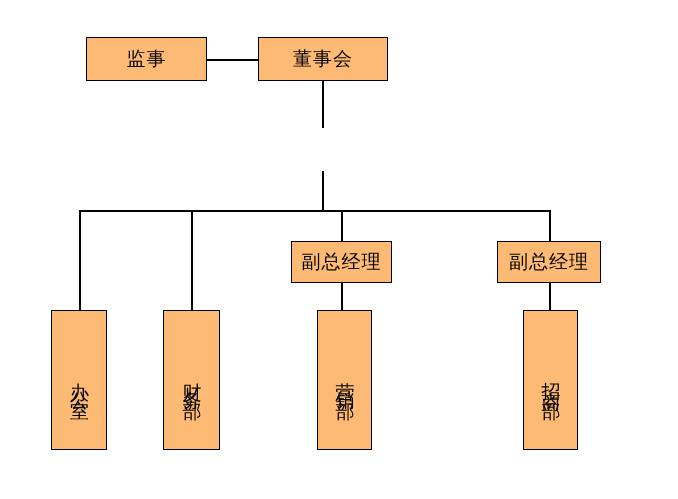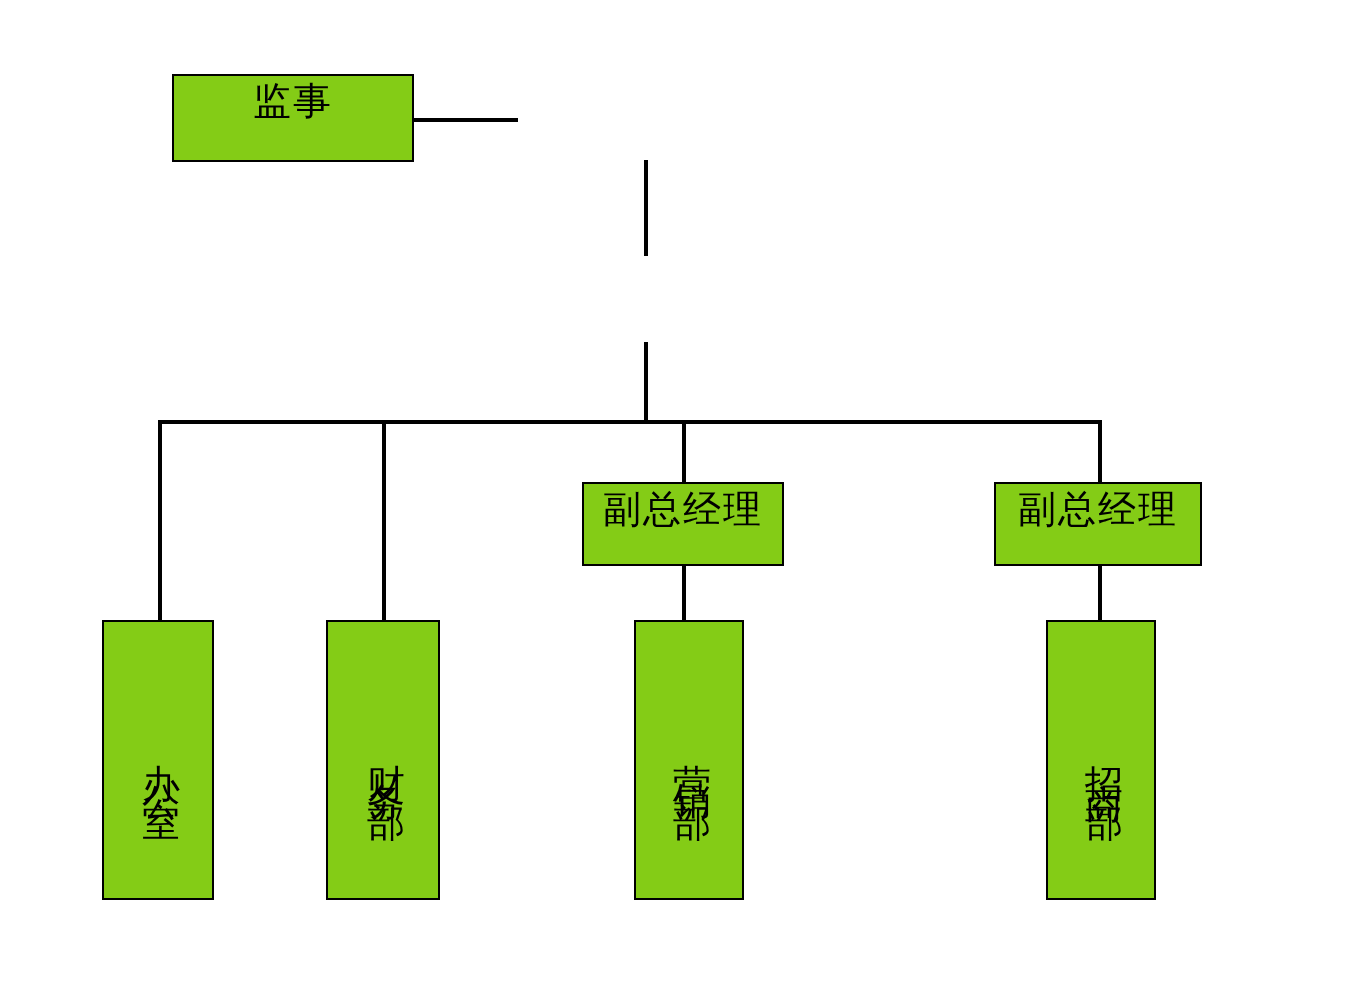"监事" .node { align-items: none -> center; background: #84cc16 -> #fdba74 }
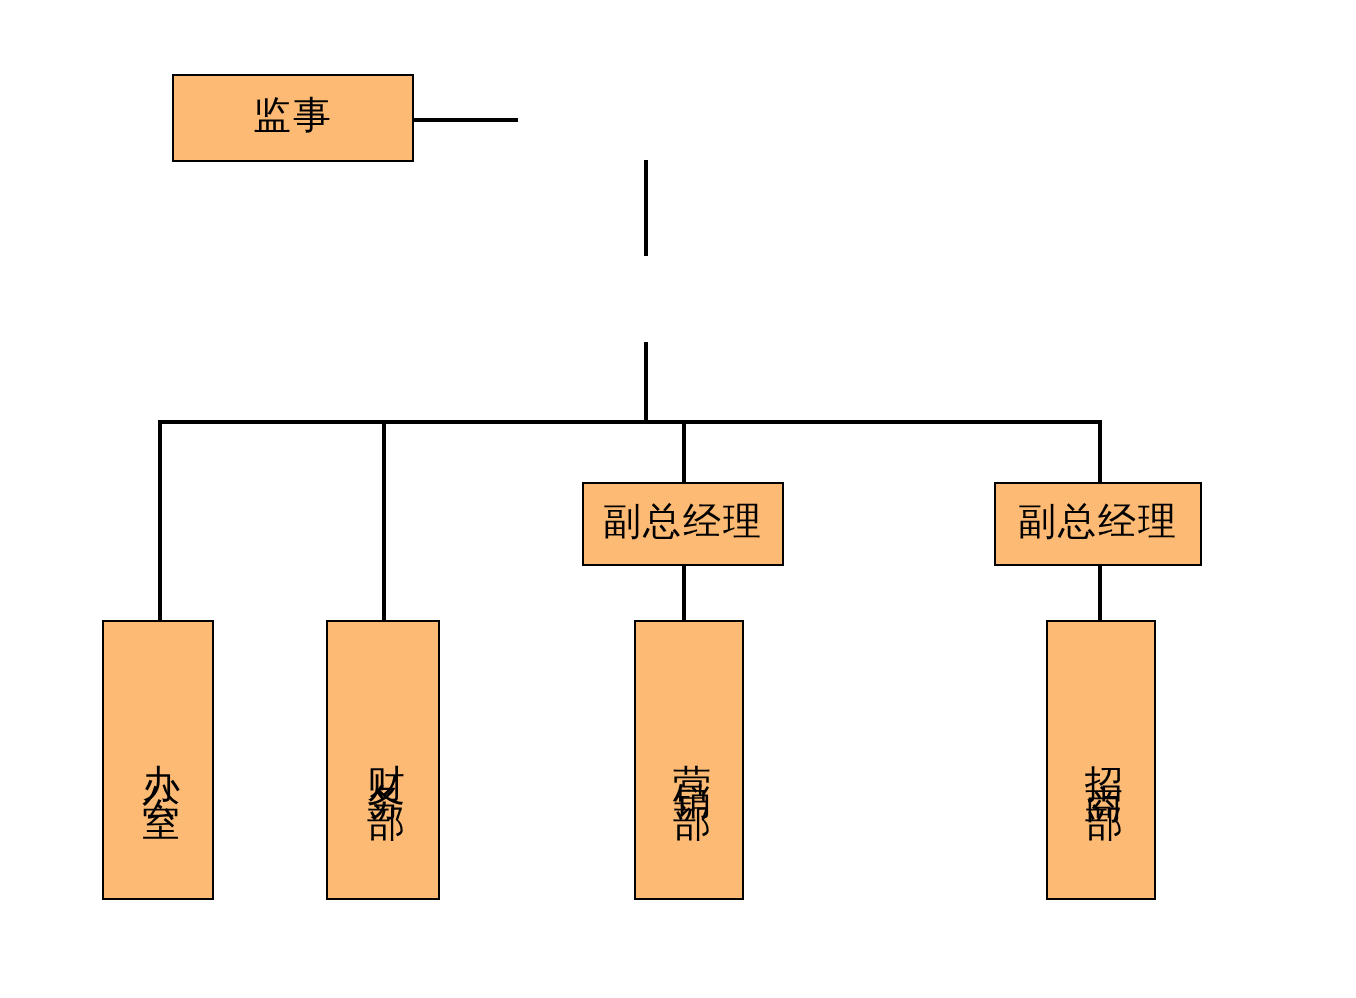"董事会" div.node { html: none -> <div> <span>董事会</span> </div> }
